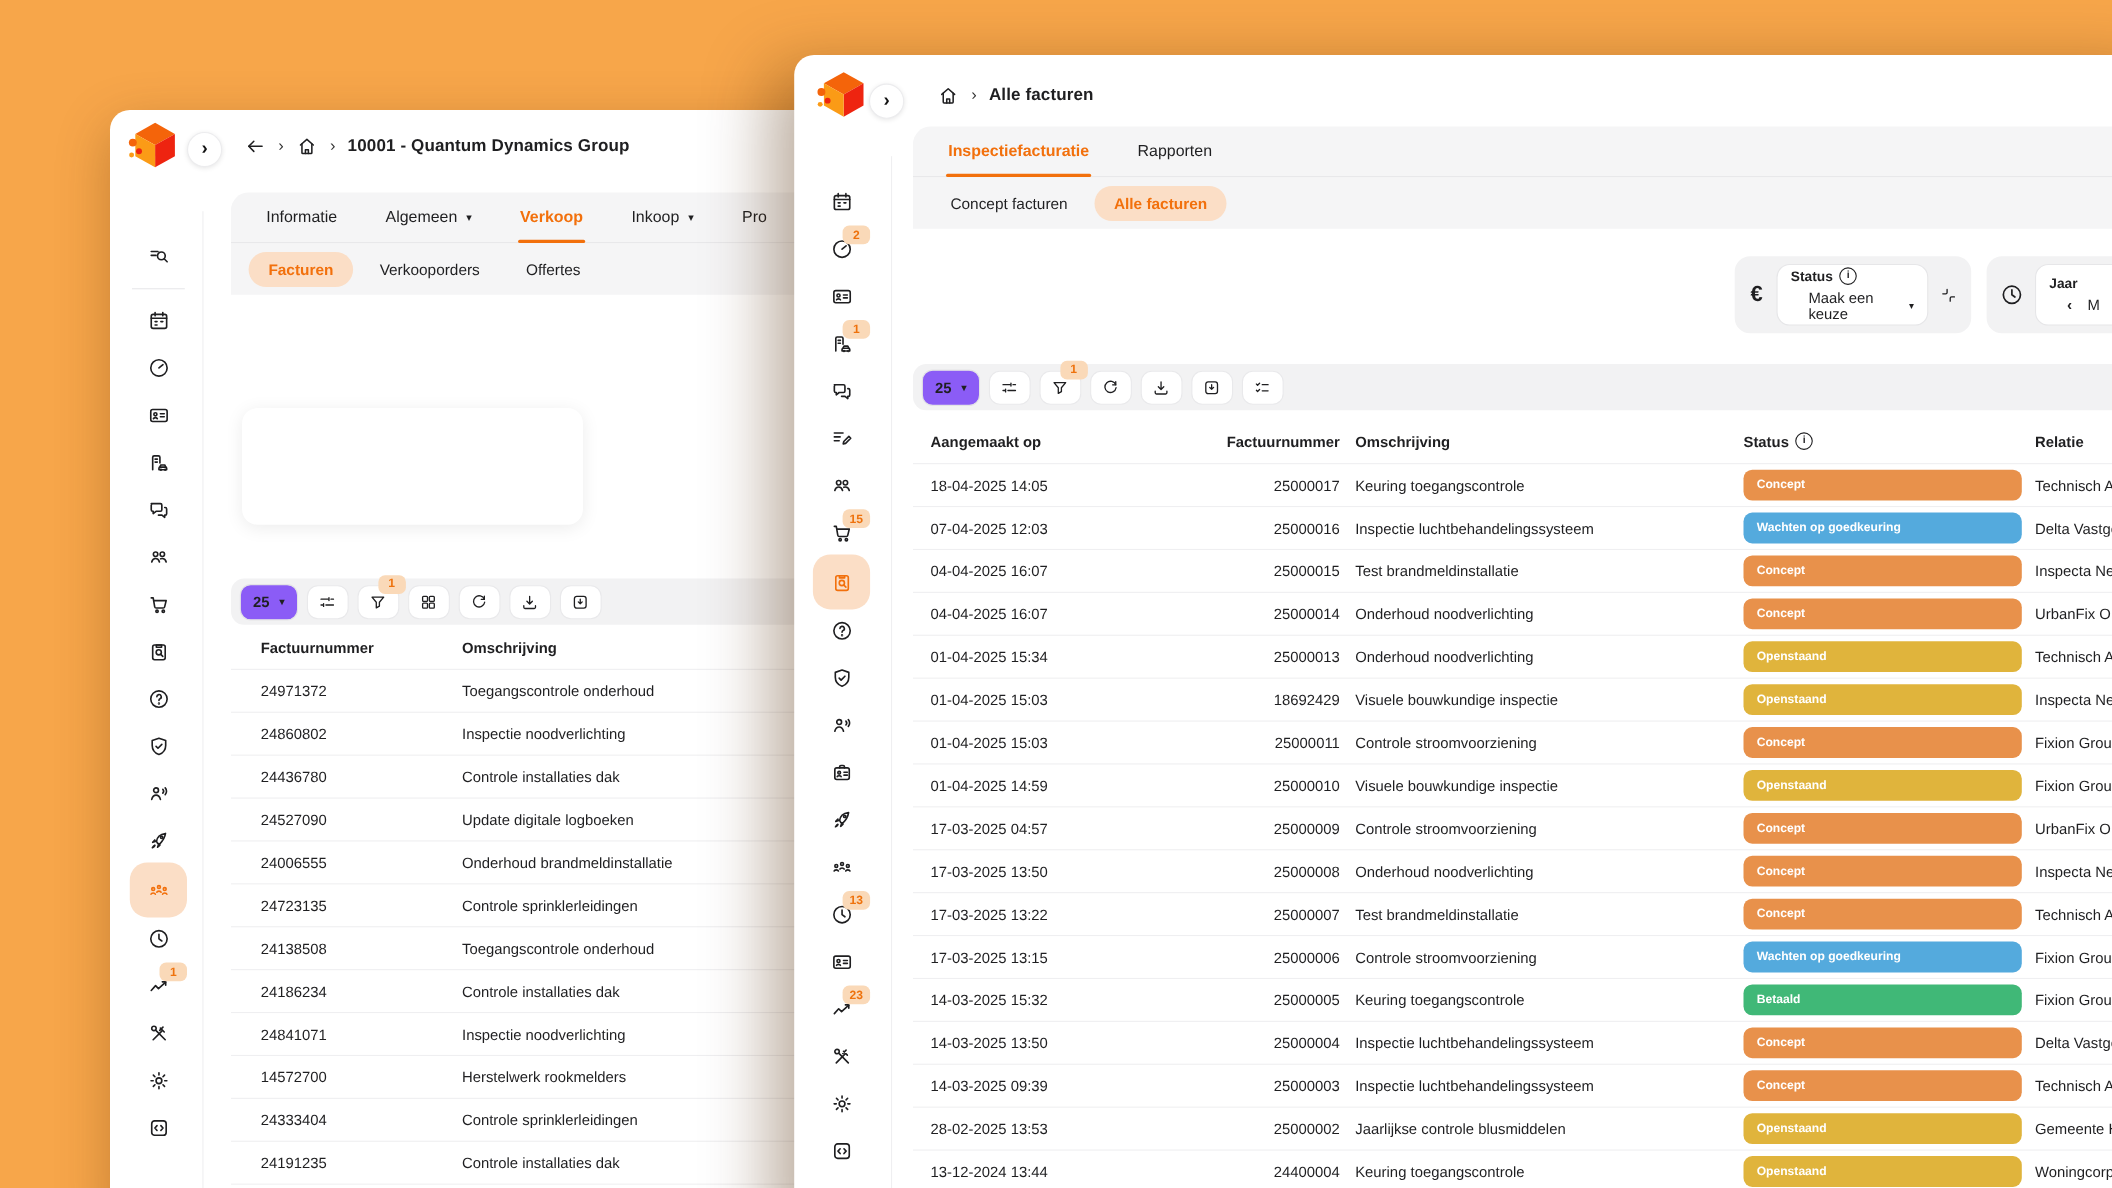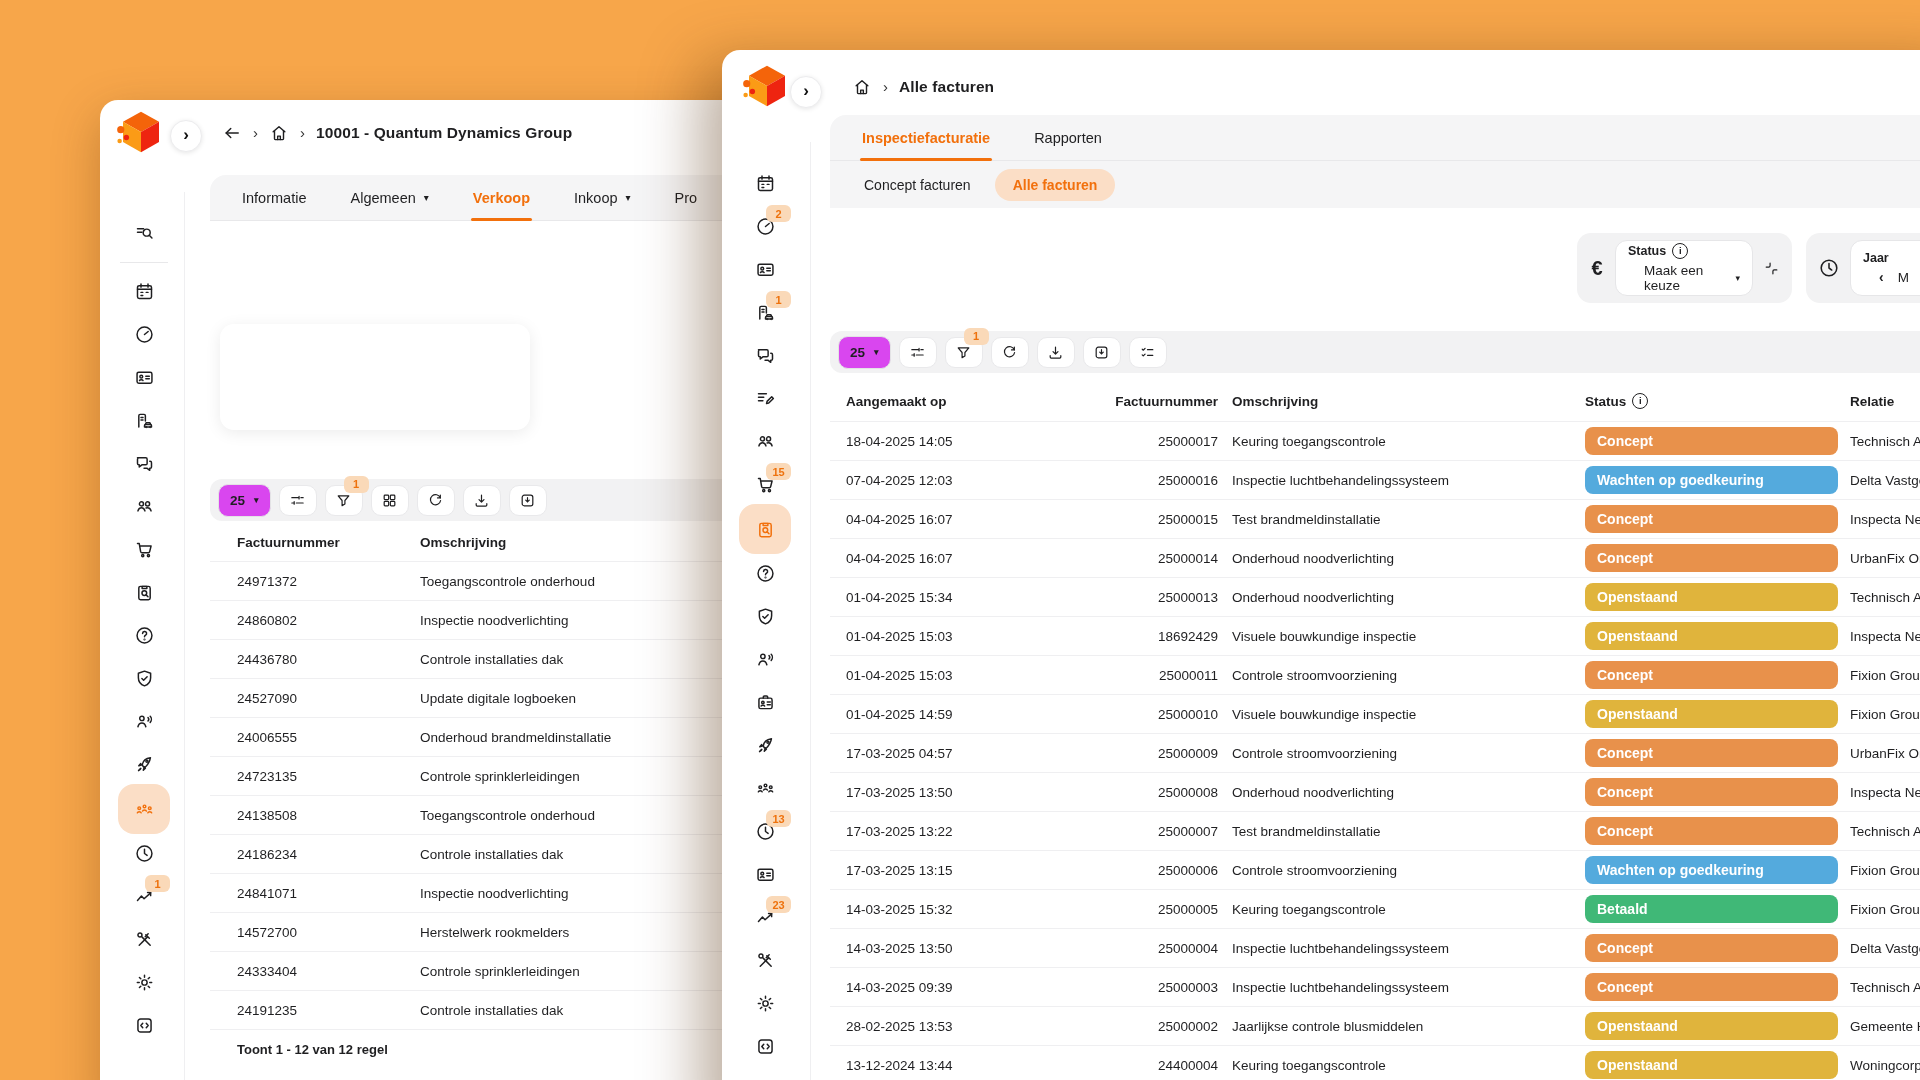"Facturen" div.subtabs { html: none -> <div> <div><span>Facturen</span></div> <div><span>Verkooporders</span></div> <div><span>Offertes</span></div> </div> }
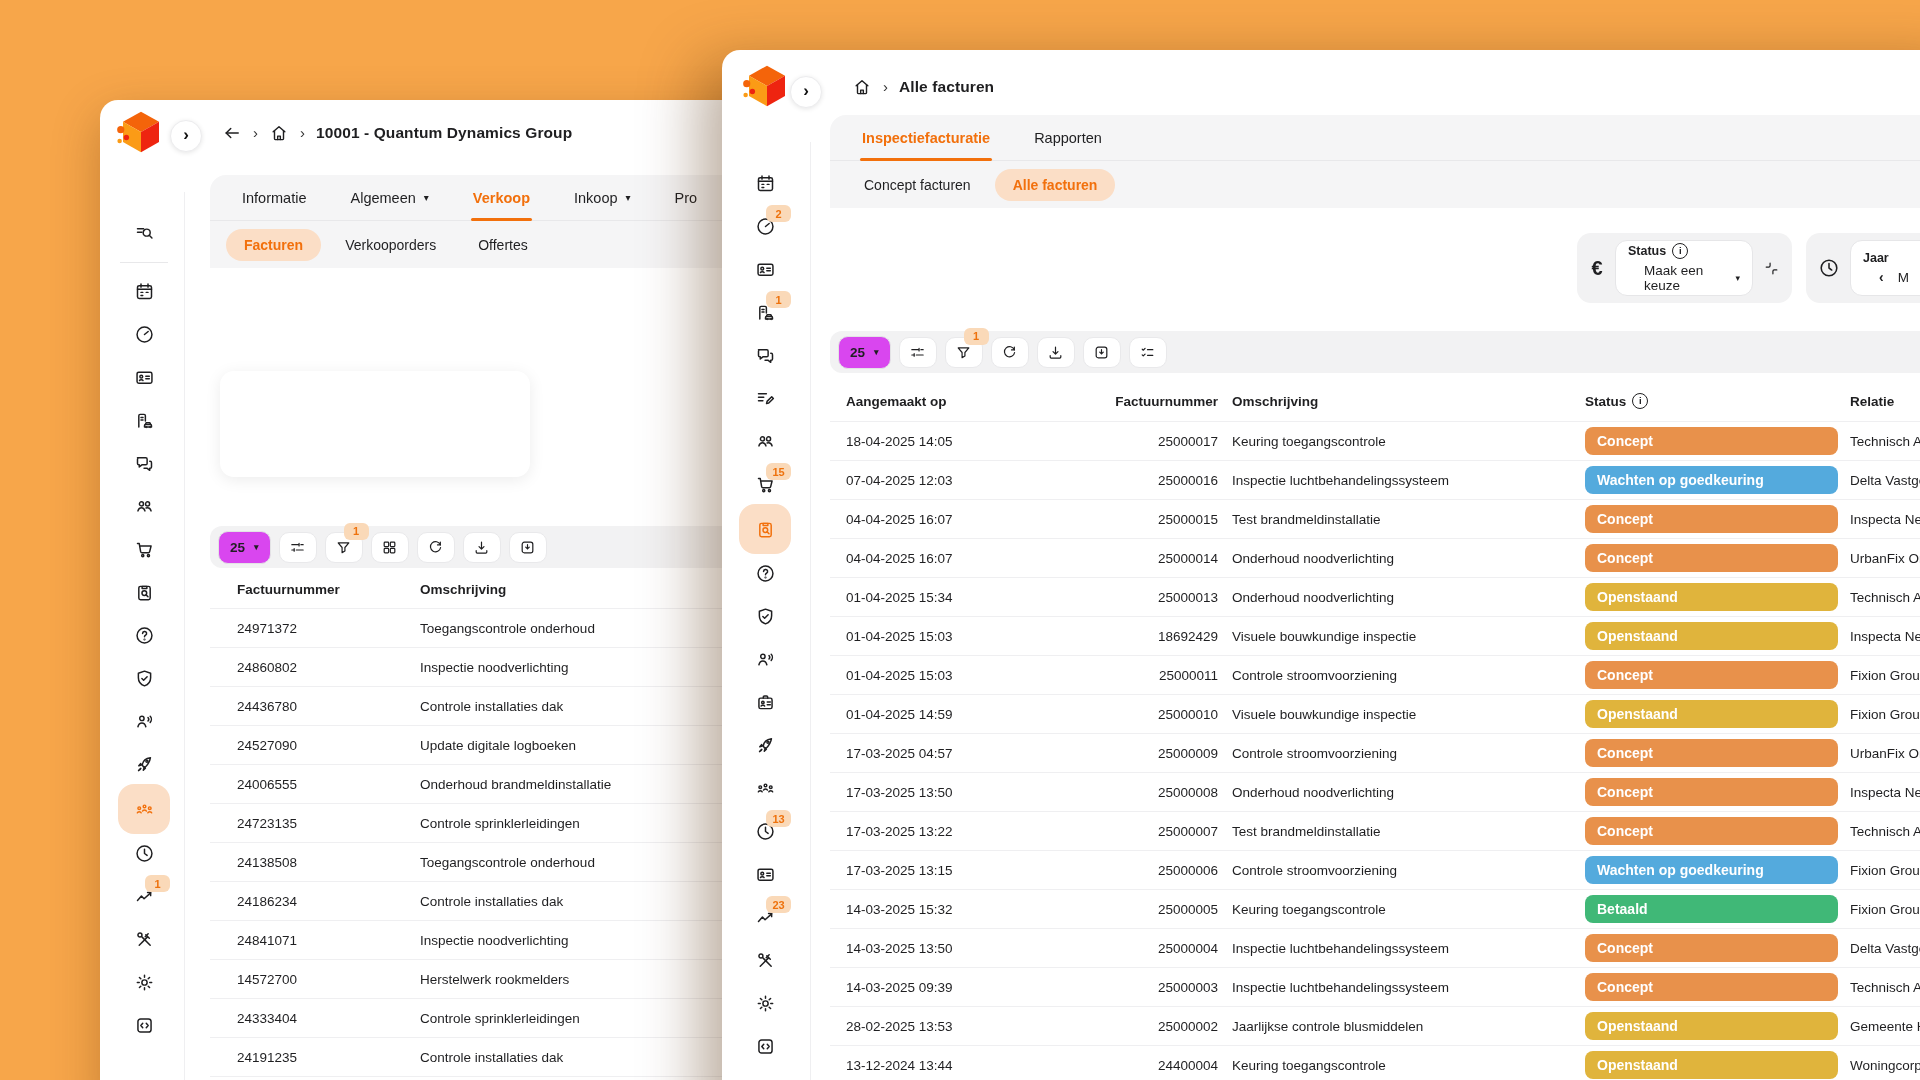"25" .pagesize { background: #d946ef -> #8b5cf6 }
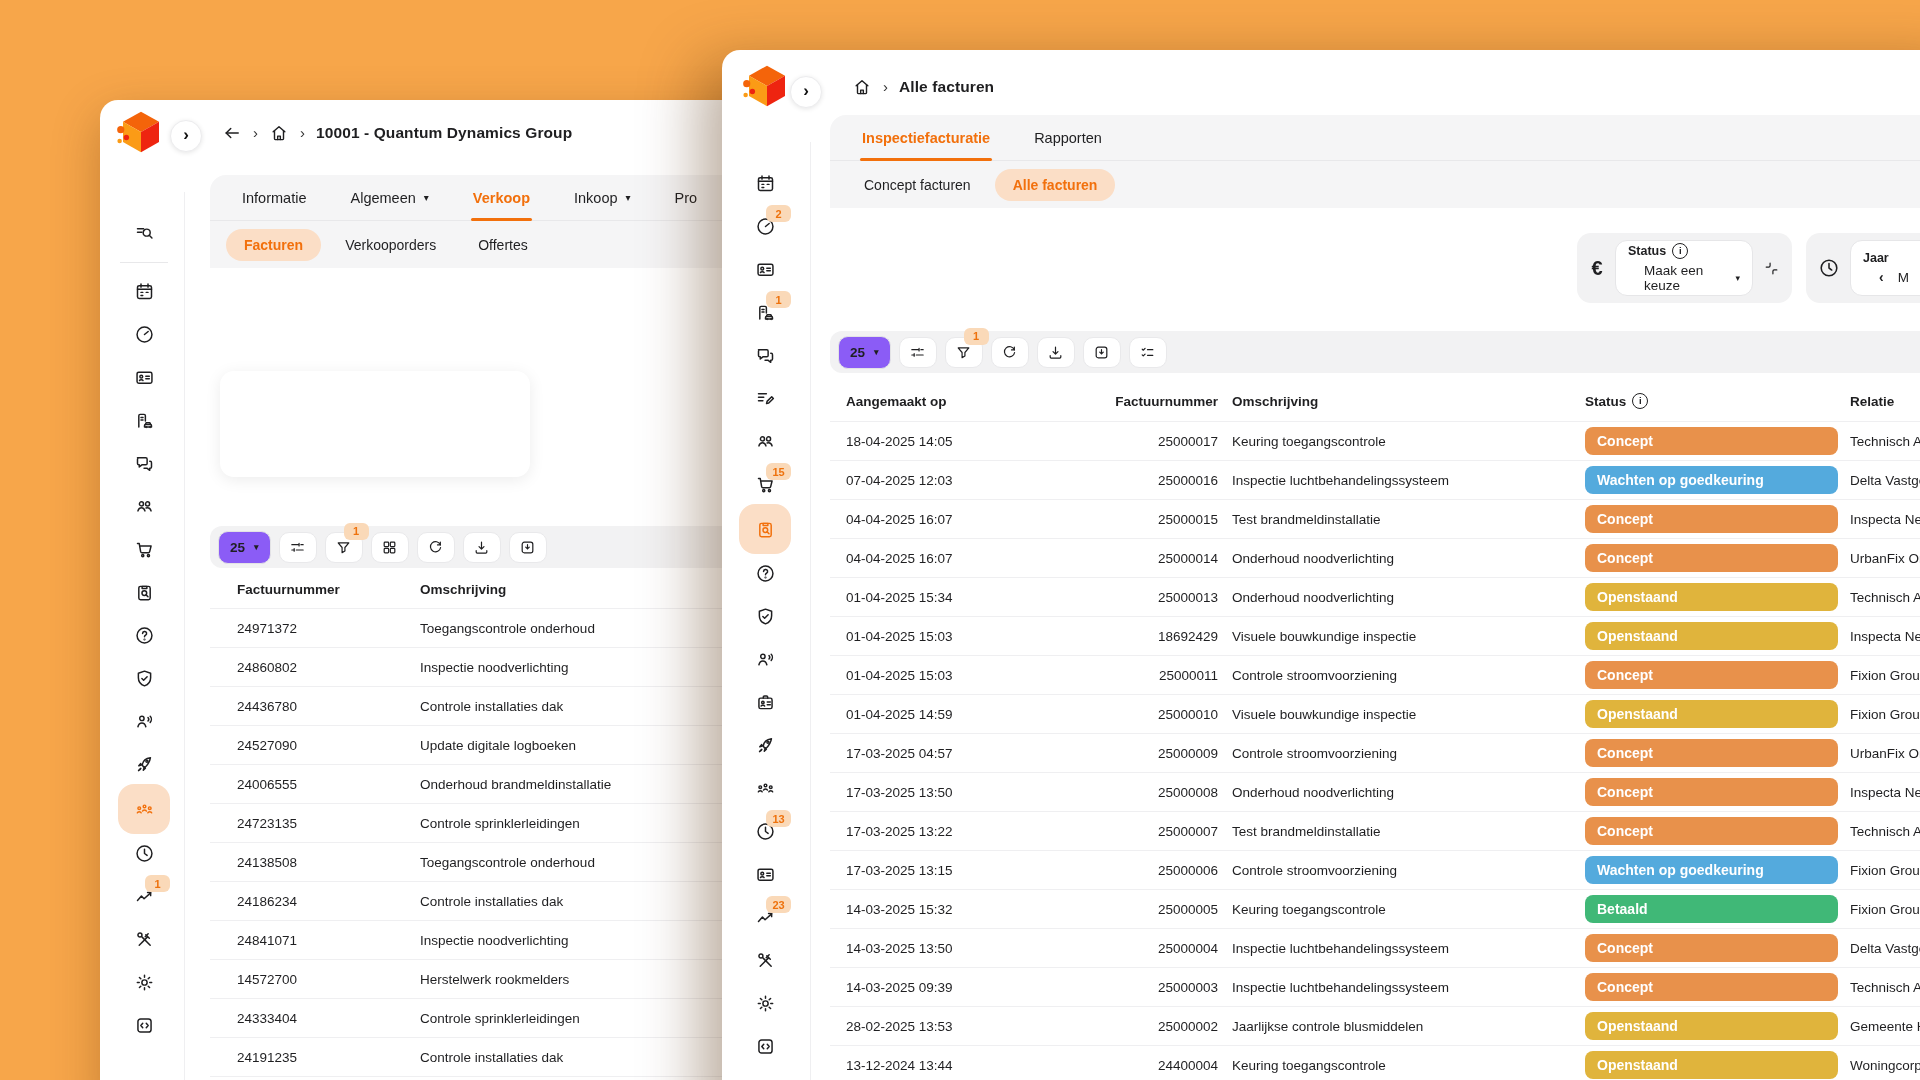"Concept" .badge-status { font-size: 14px -> 11px }
